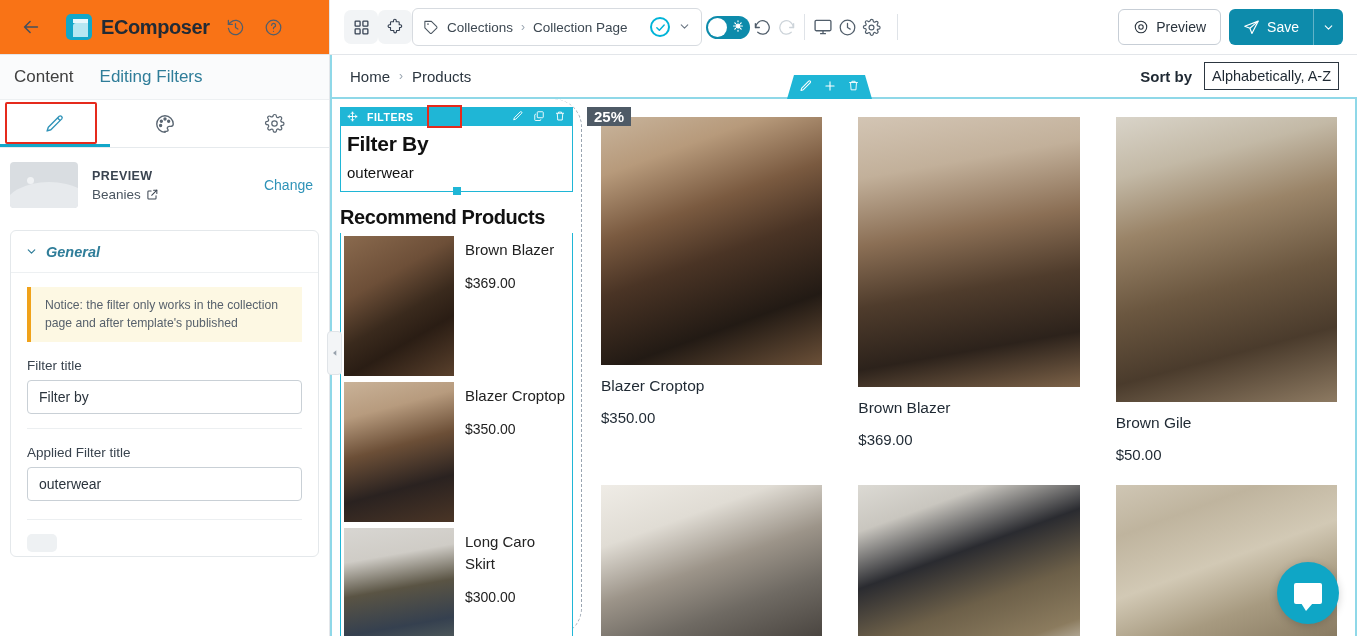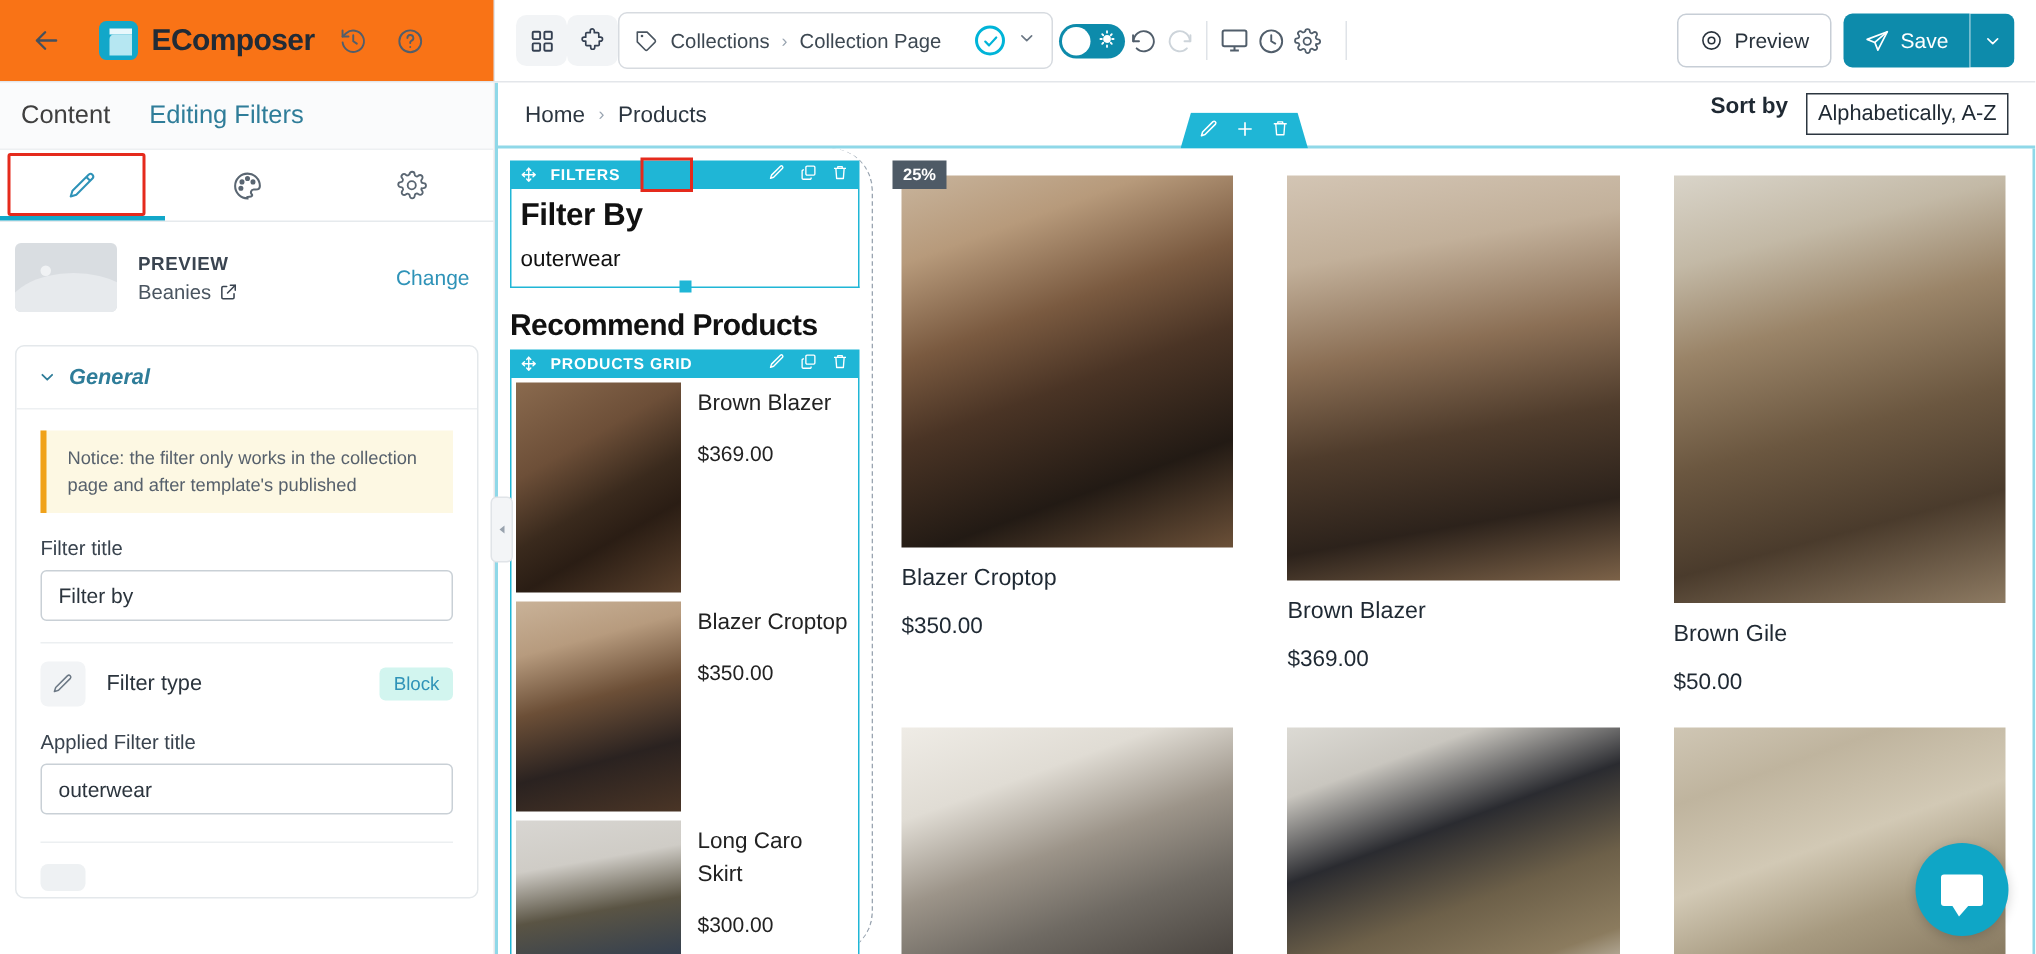"Sort by" .sortwrap { align-items: flex-start -> center }
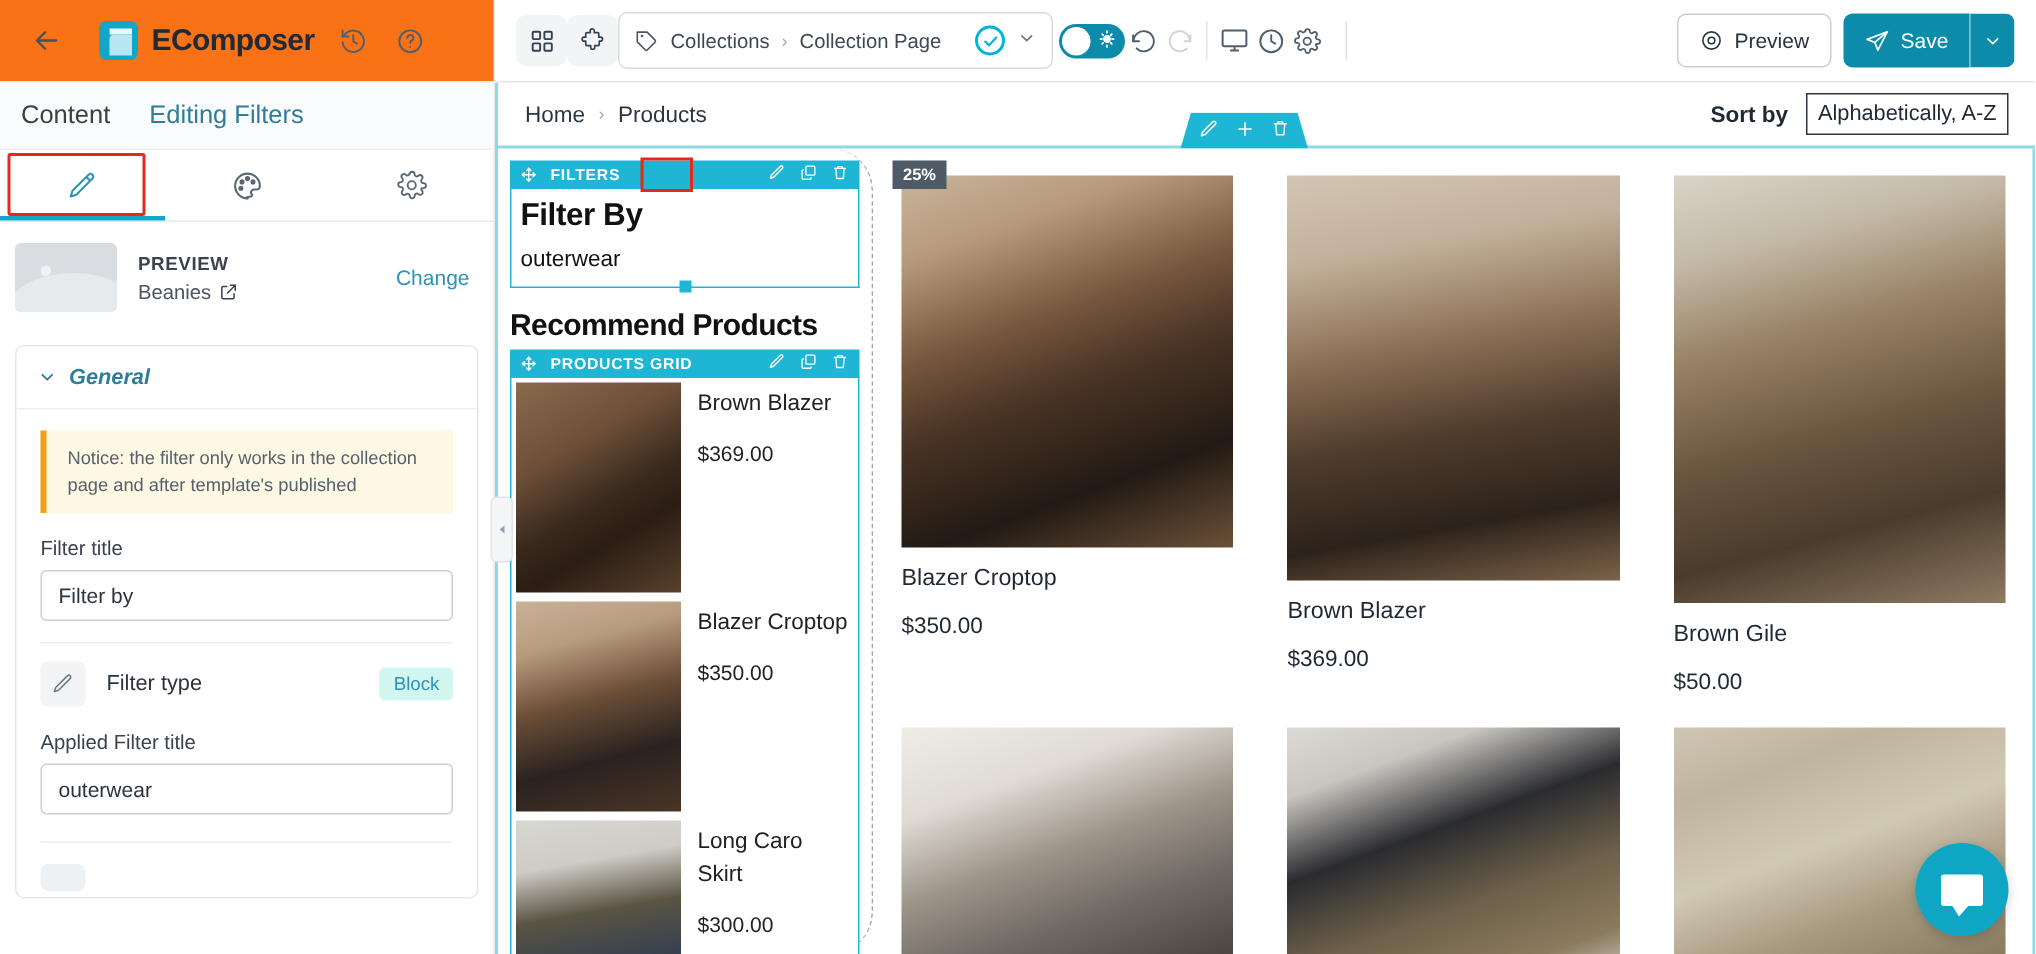"25%" .zoomtag { font-size: 11px -> 15px }
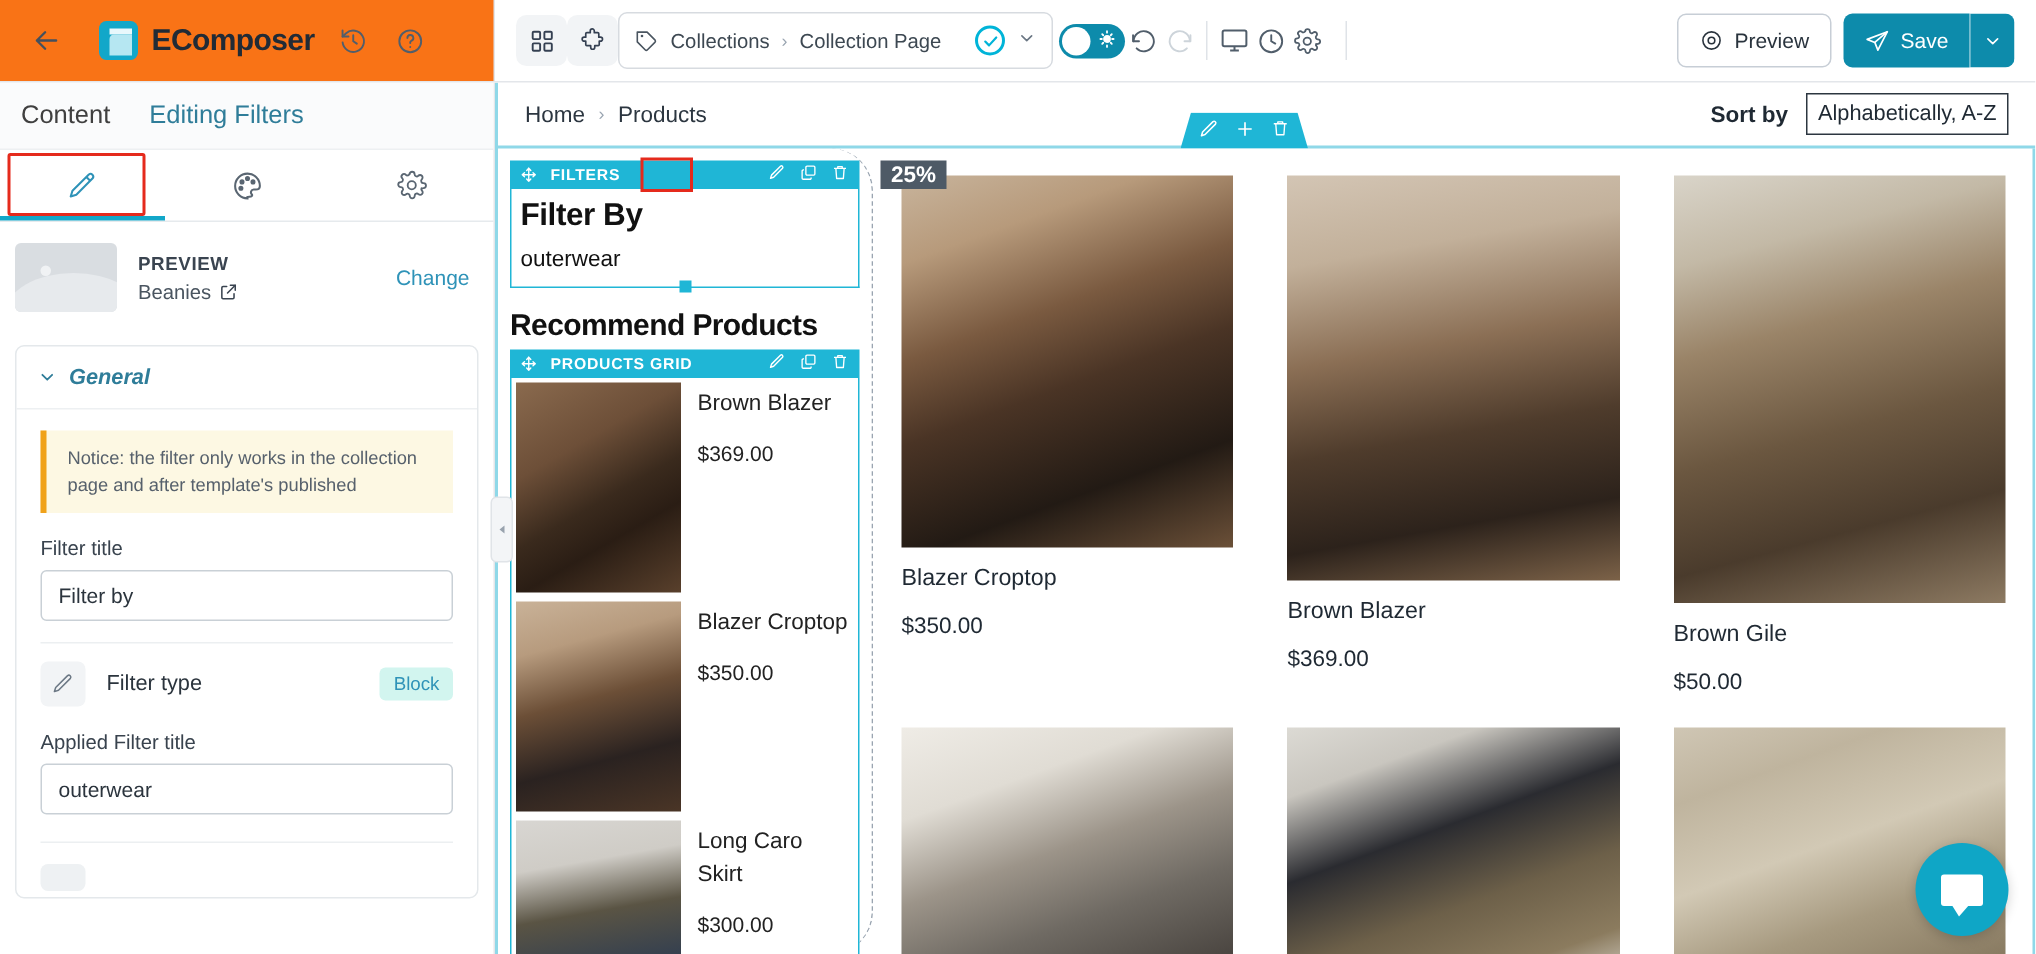"PRODUCTS GRID" div.sec-bar { html: <div> <span> <svg> <path></path> </svg> </span> <span>PRODUCTS GRID</span> <span></span> <i> <svg> <path></path> </svg> </i> <i> <svg> <rect></rect> <path></path> </svg> </i> <i> <svg> <path></path> </svg> </i> </div> -> none }
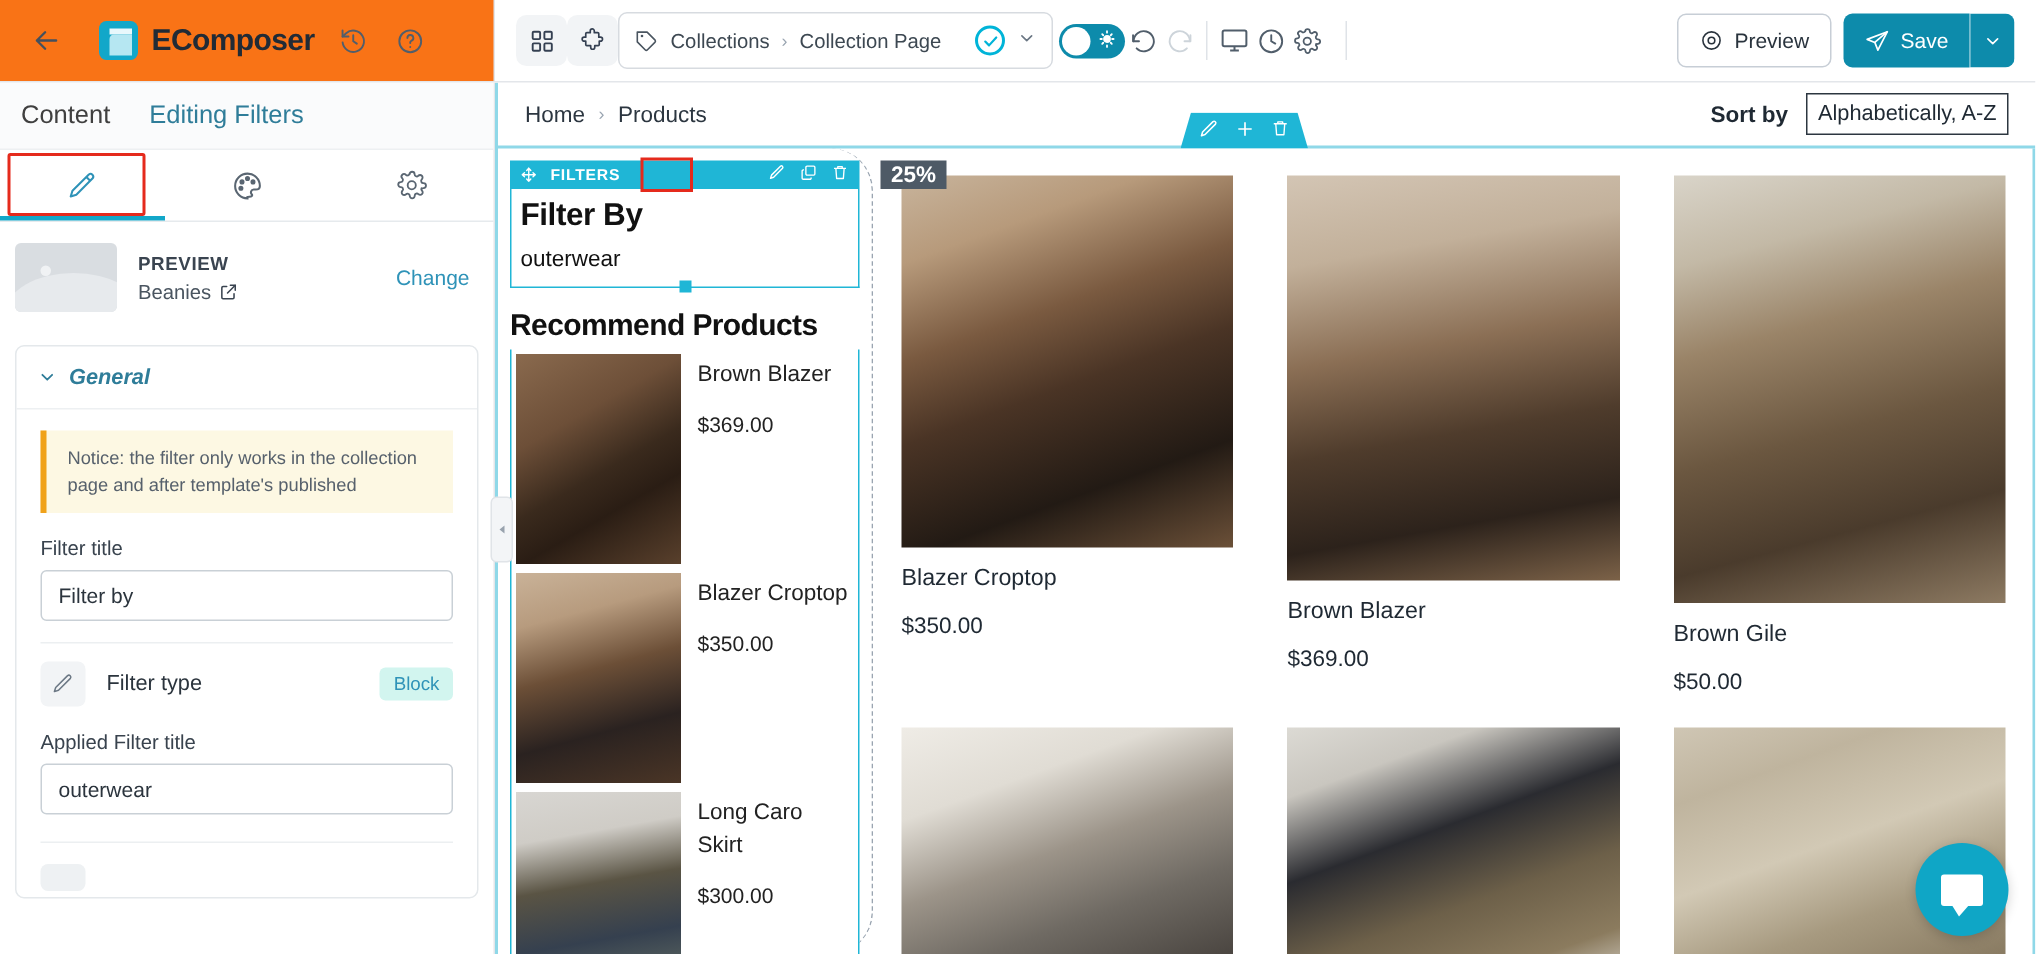"Filter type" div.ftype { html: <div> <div> <svg> <path></path> </svg> </div> <div>Filter type</div> <div>Block</div> </div> -> none }
